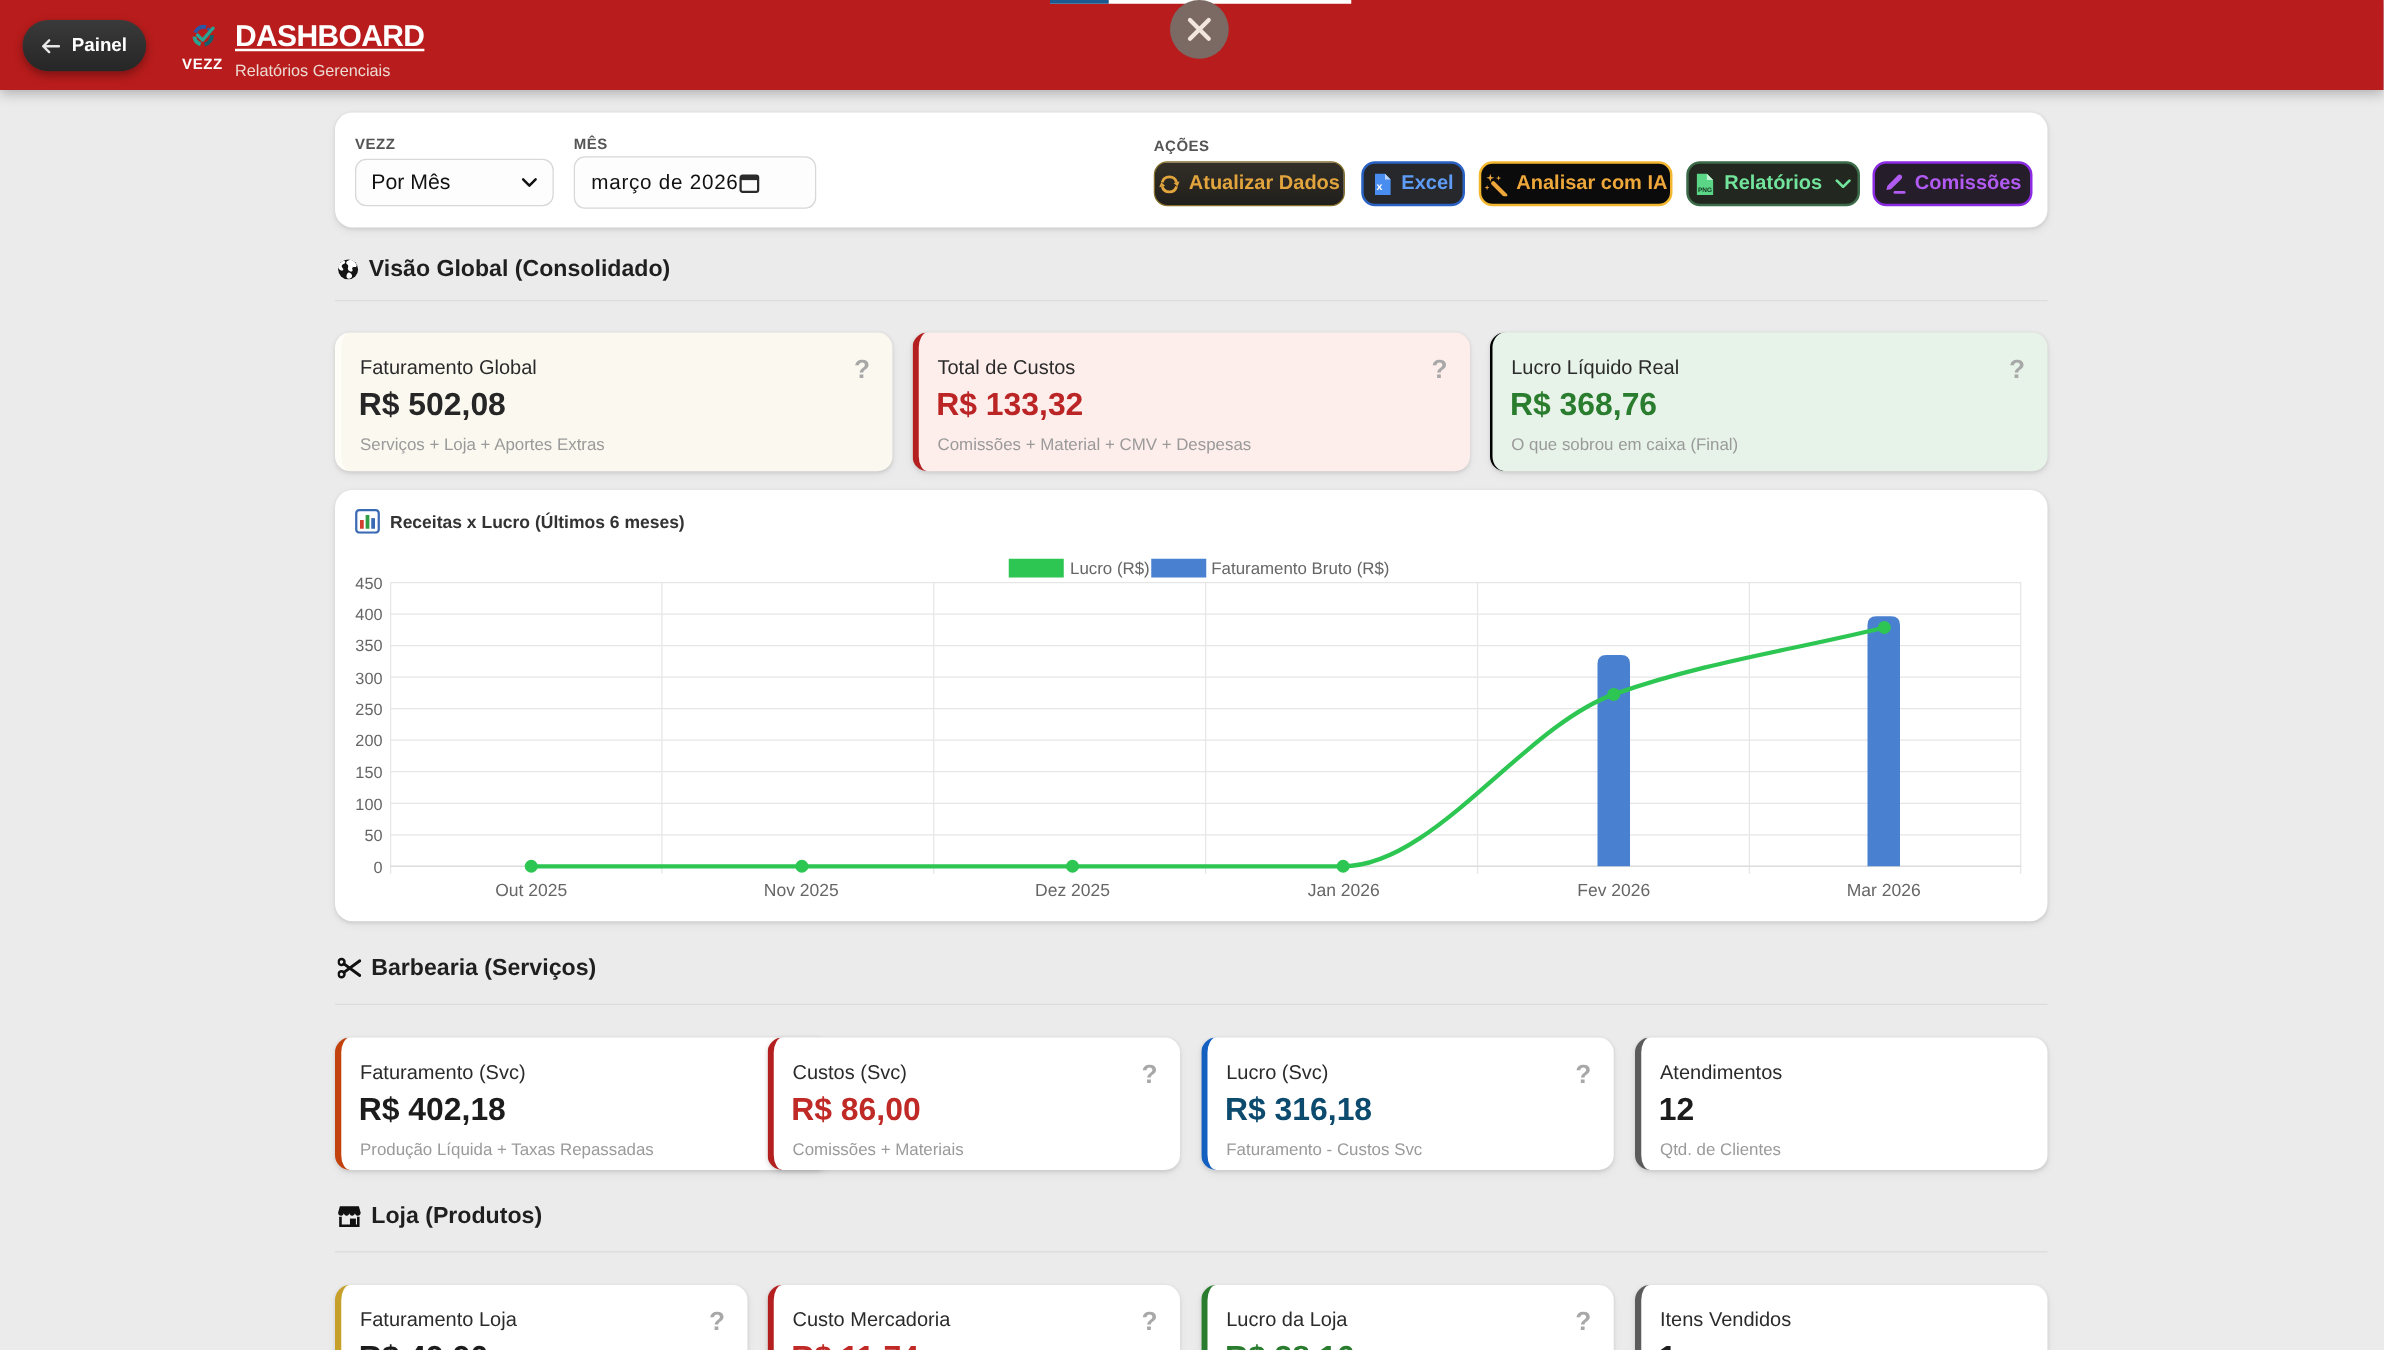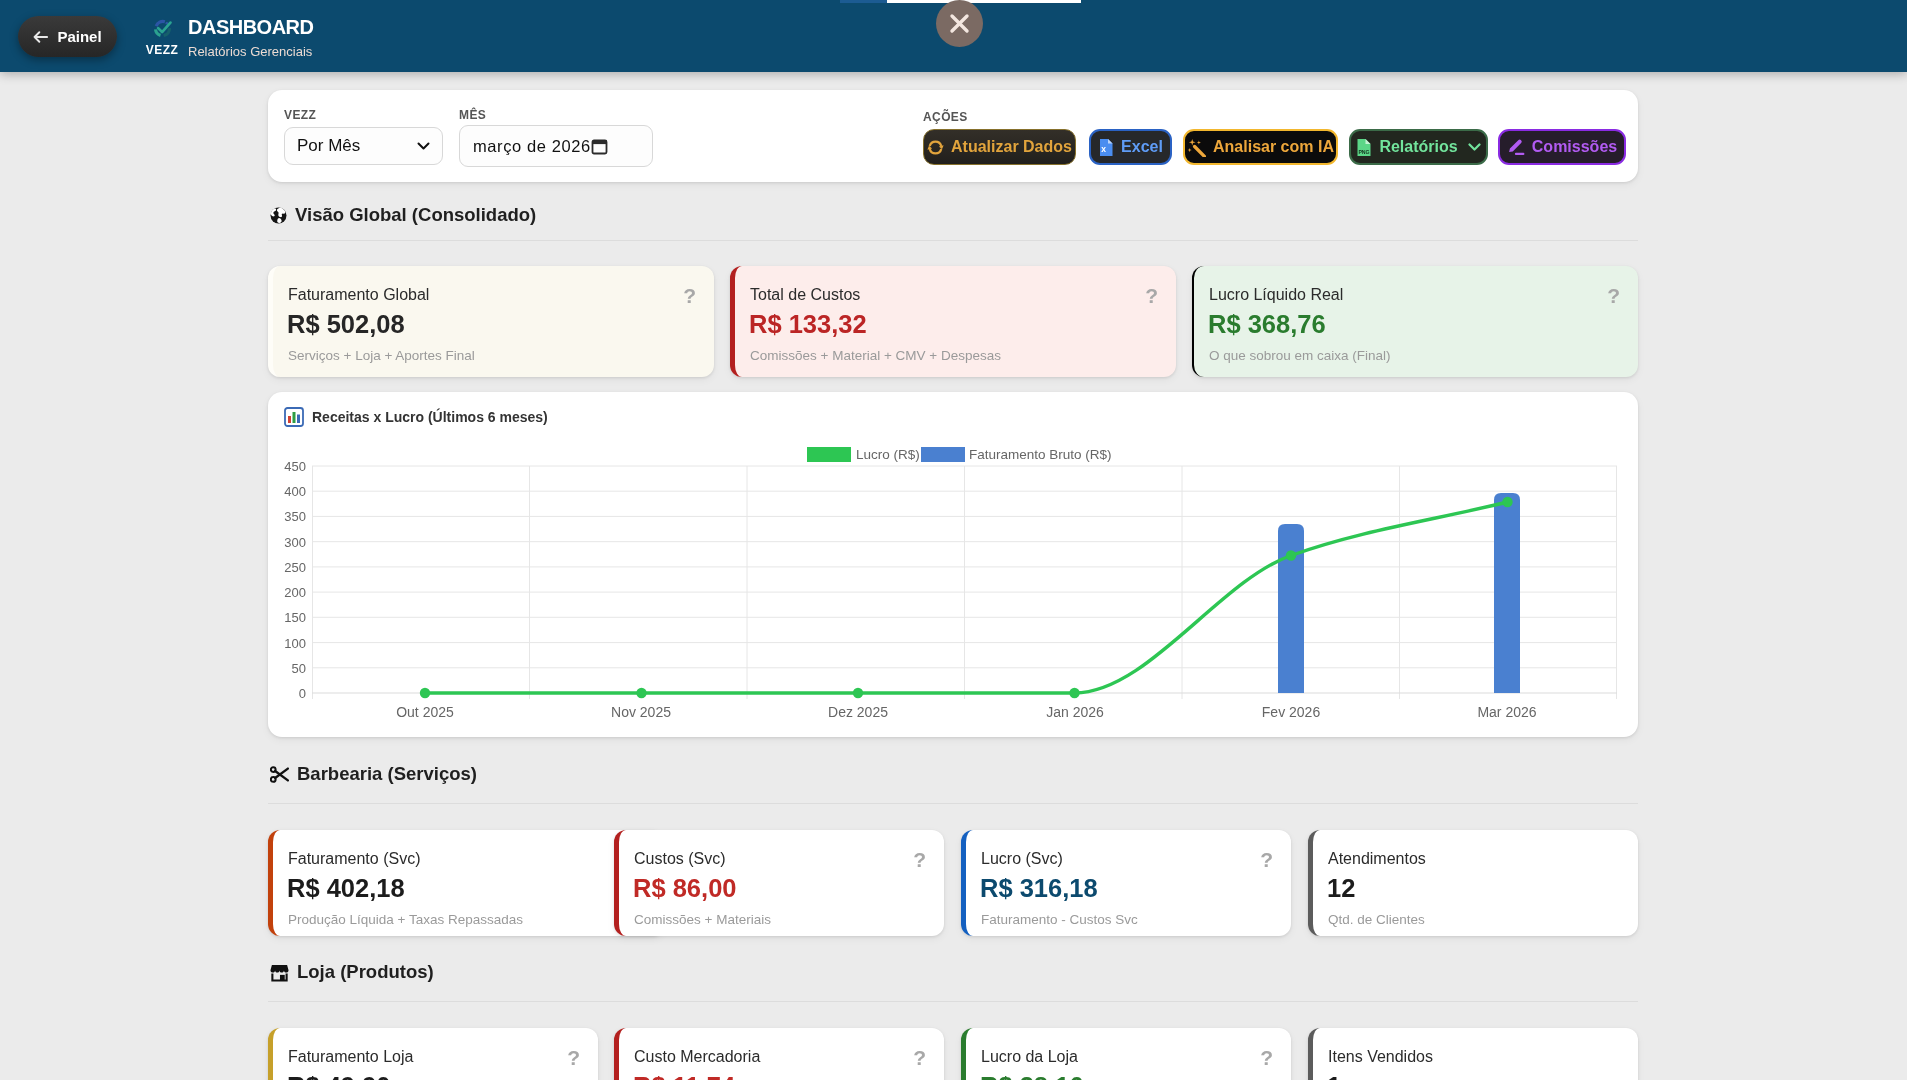"Painel" .topbar { background: #0c4a6e -> #b91c1c }
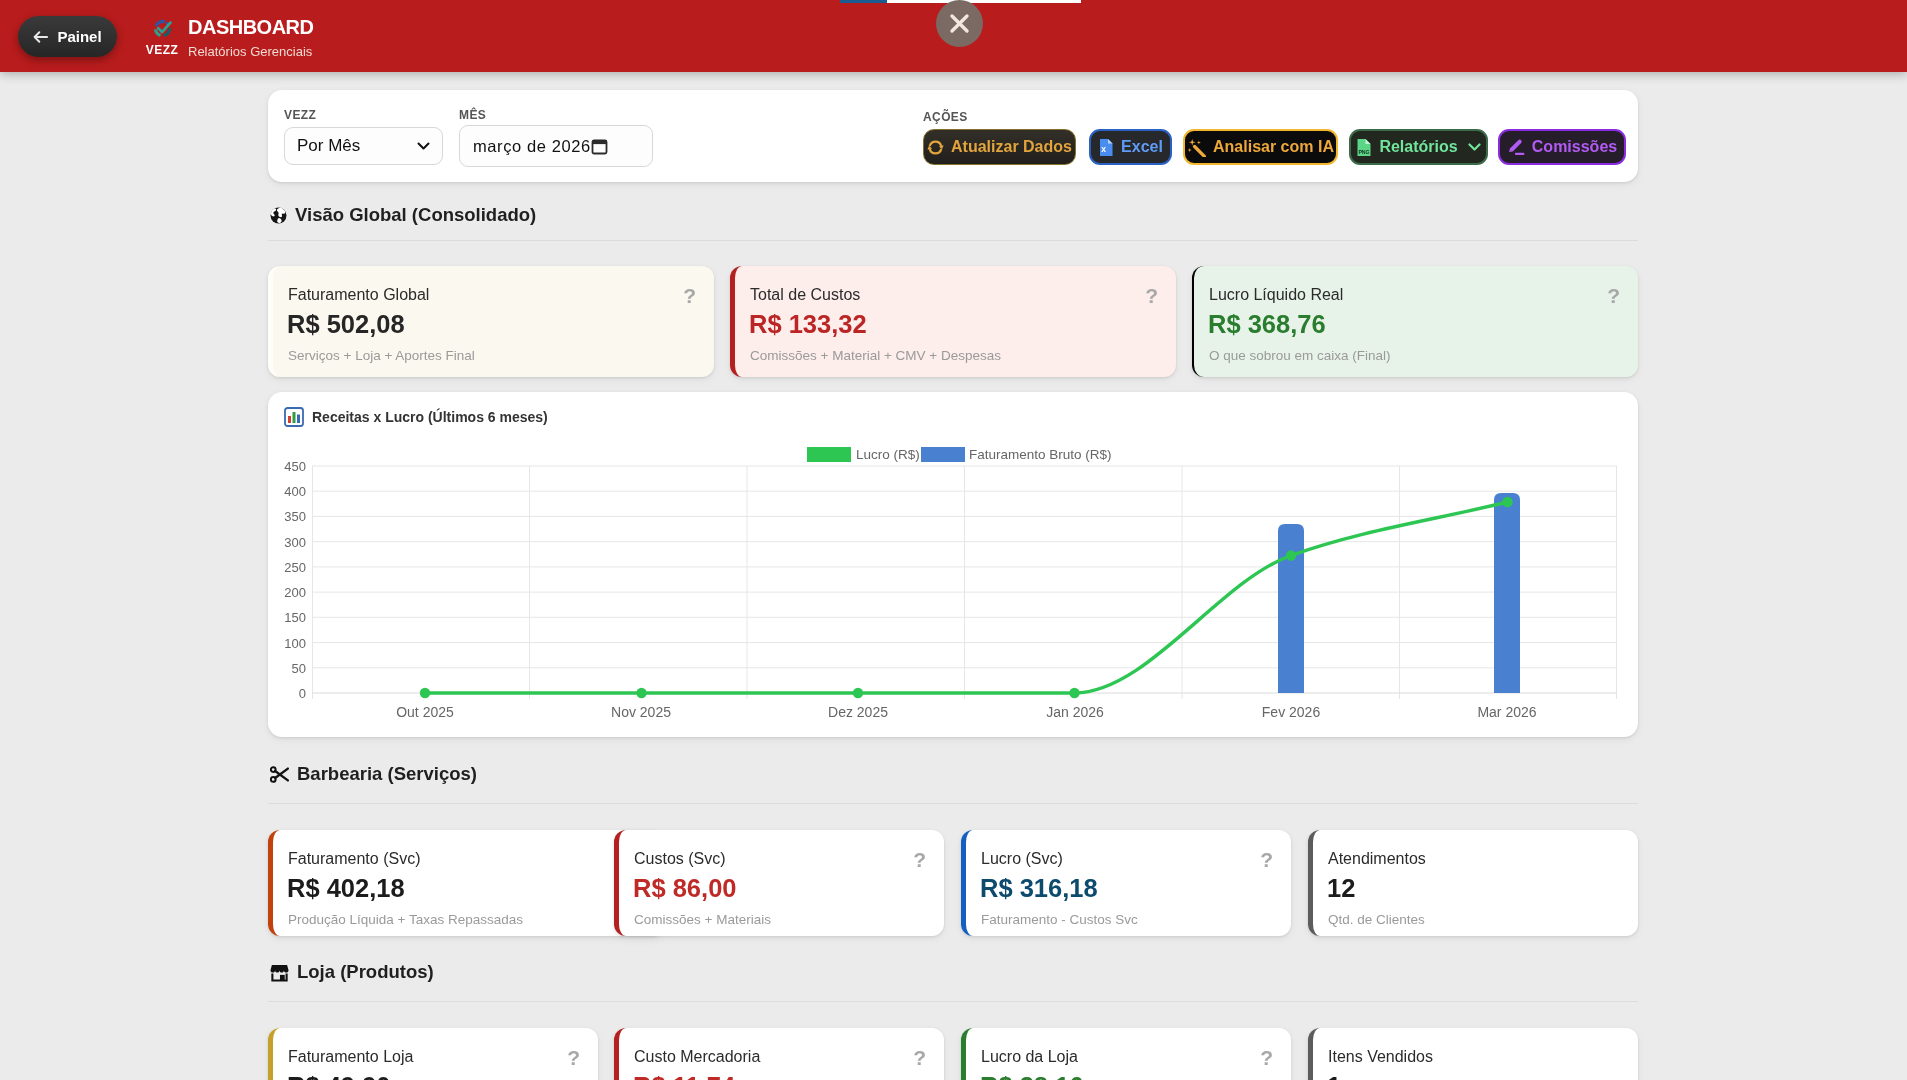"DASHBOARD" .htitle .t1 { font-size: 20px -> 24px; text-decoration: none -> underline }
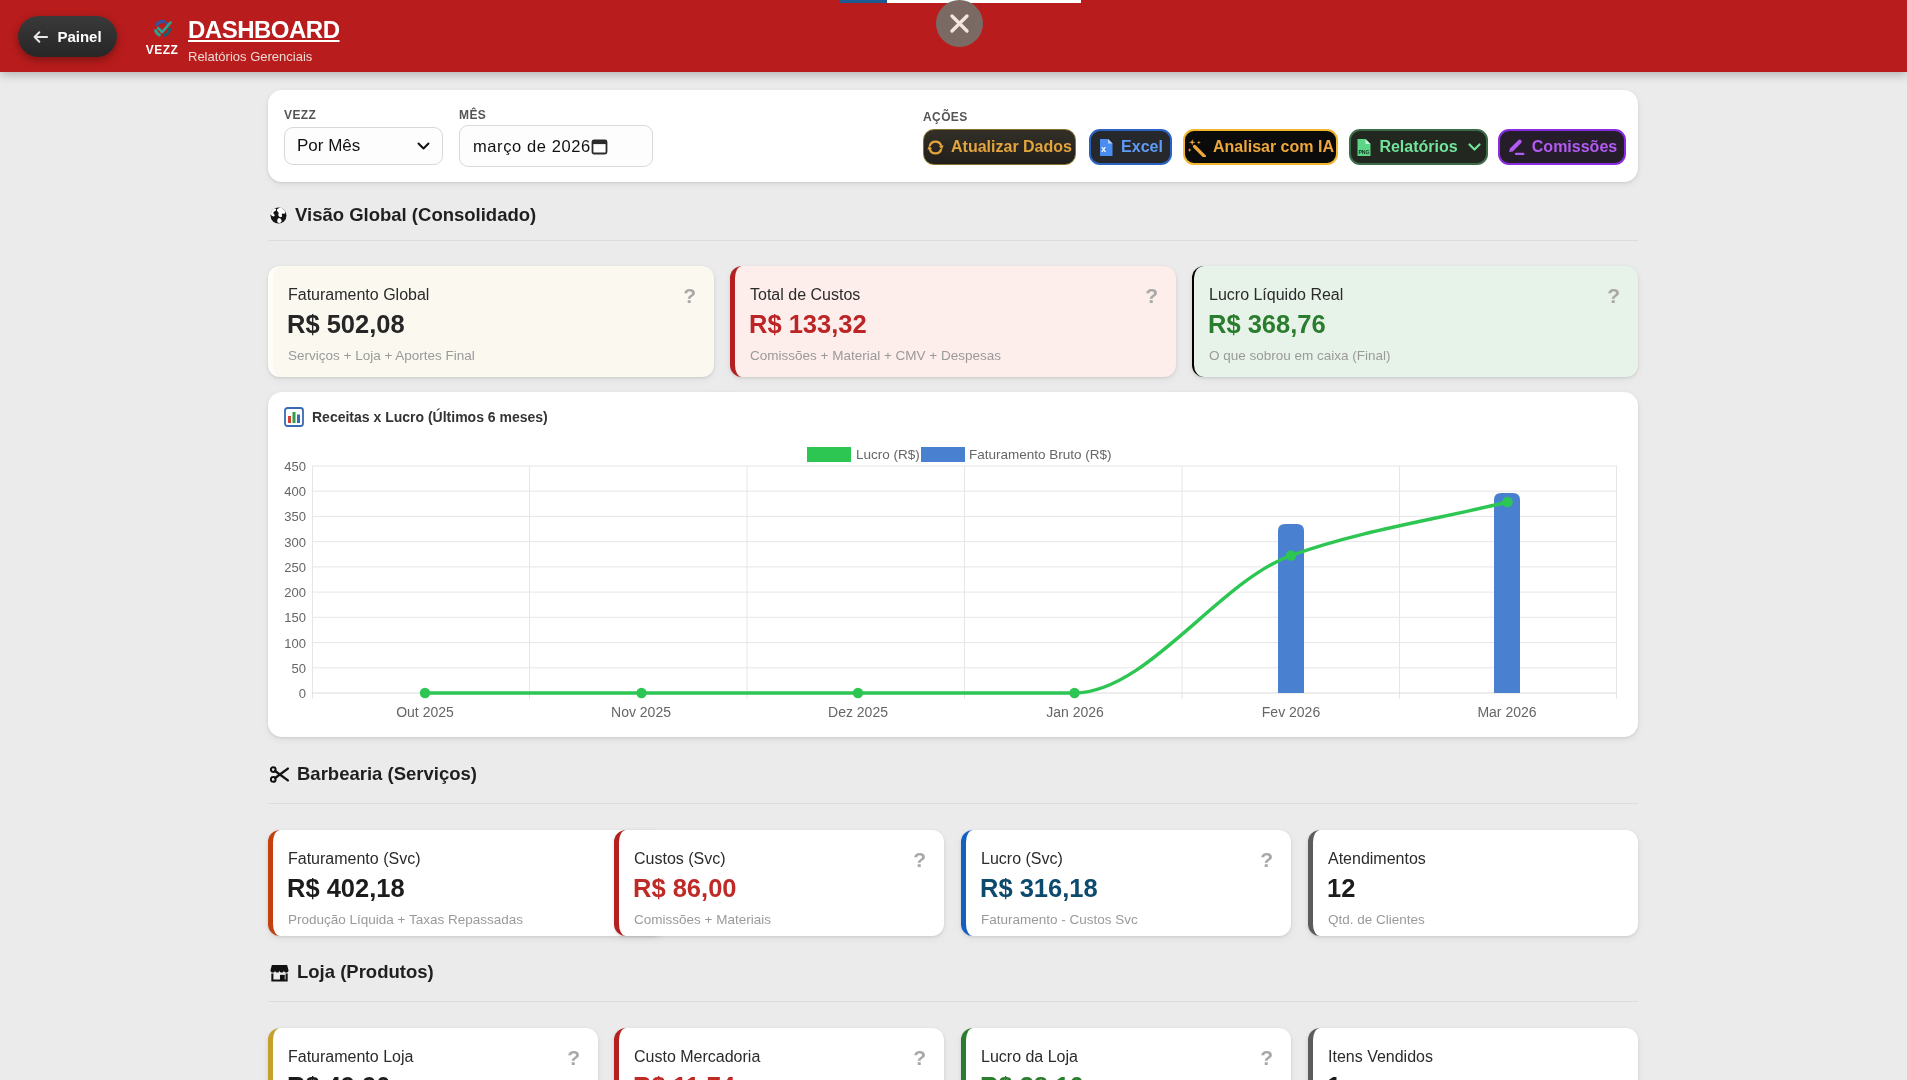"Serviços + Loja + Aportes" div.ks { text: Final -> Extras }
